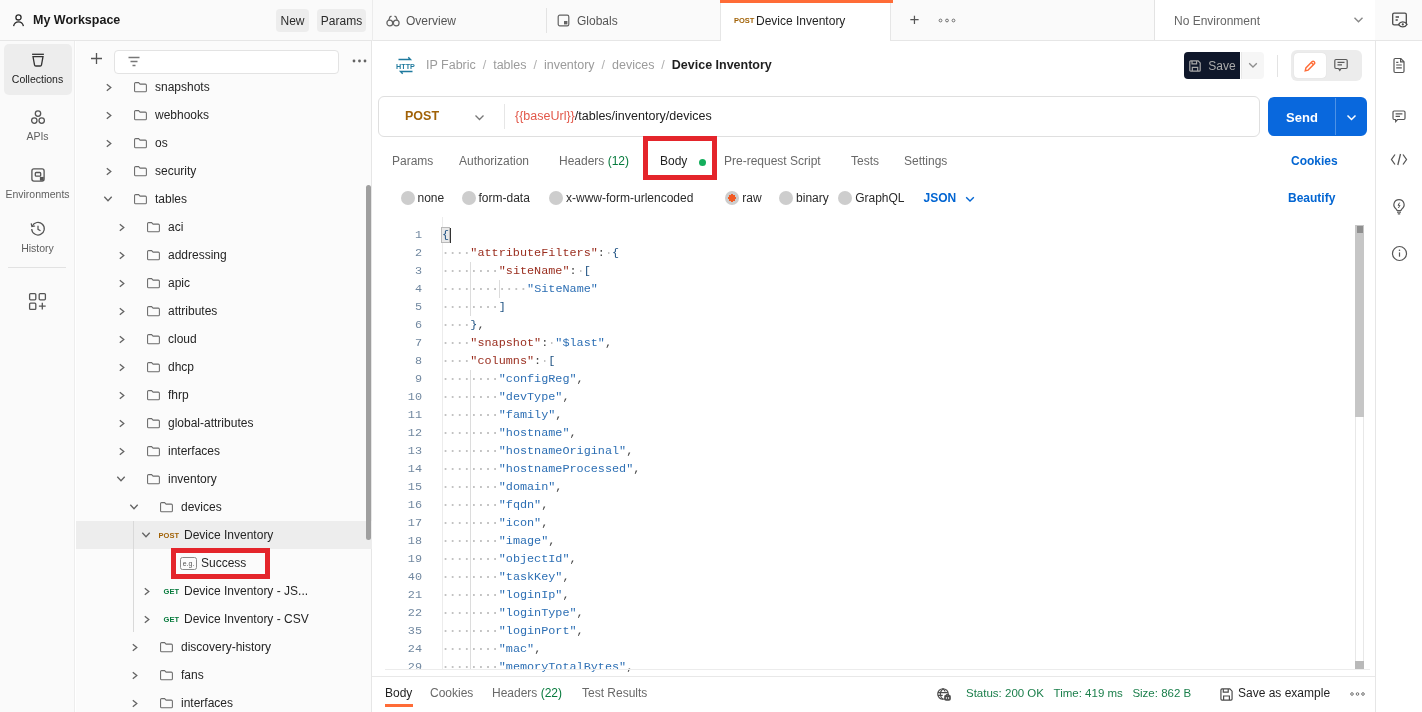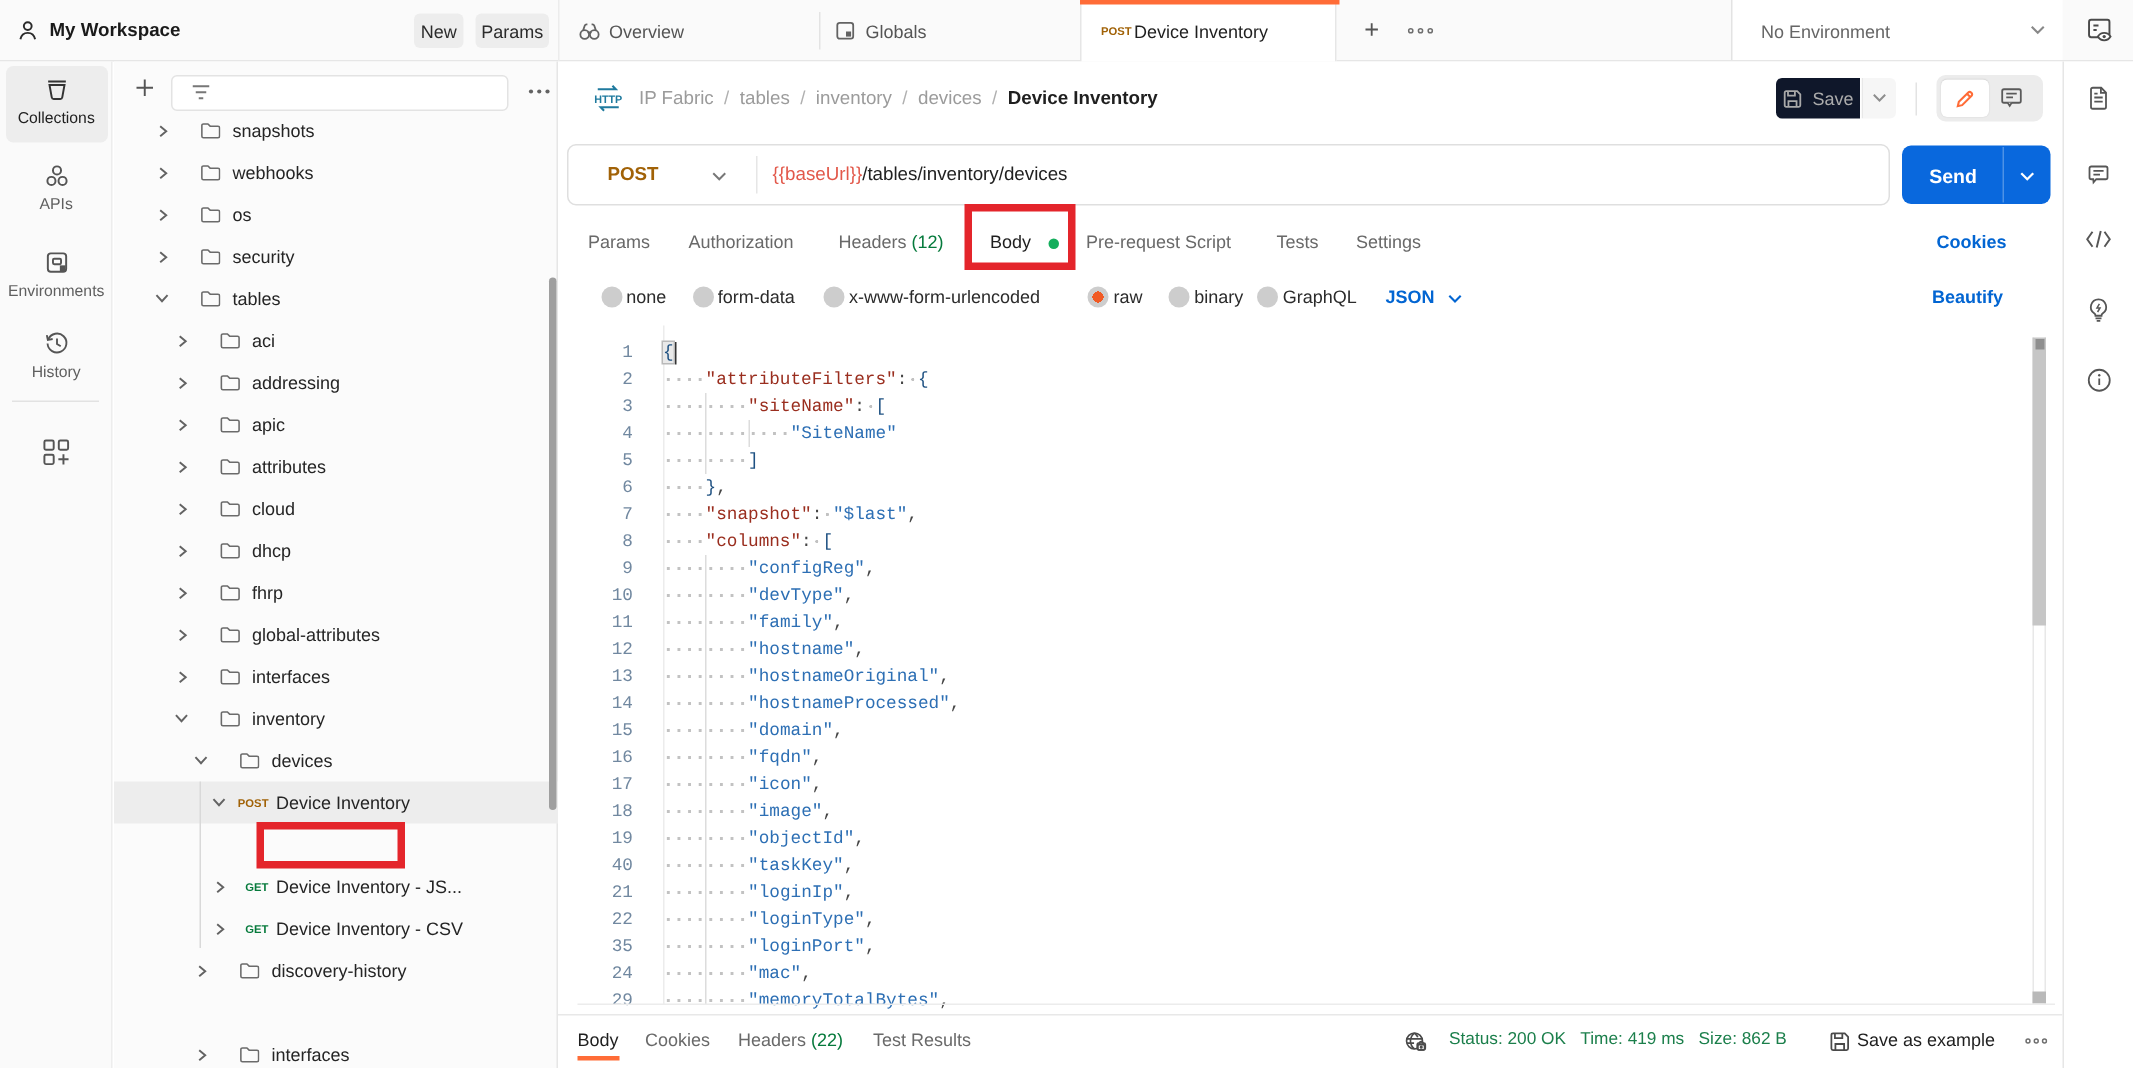"Success" div.trow { html: none -> <div><span>e.g.</span>Success</div> }
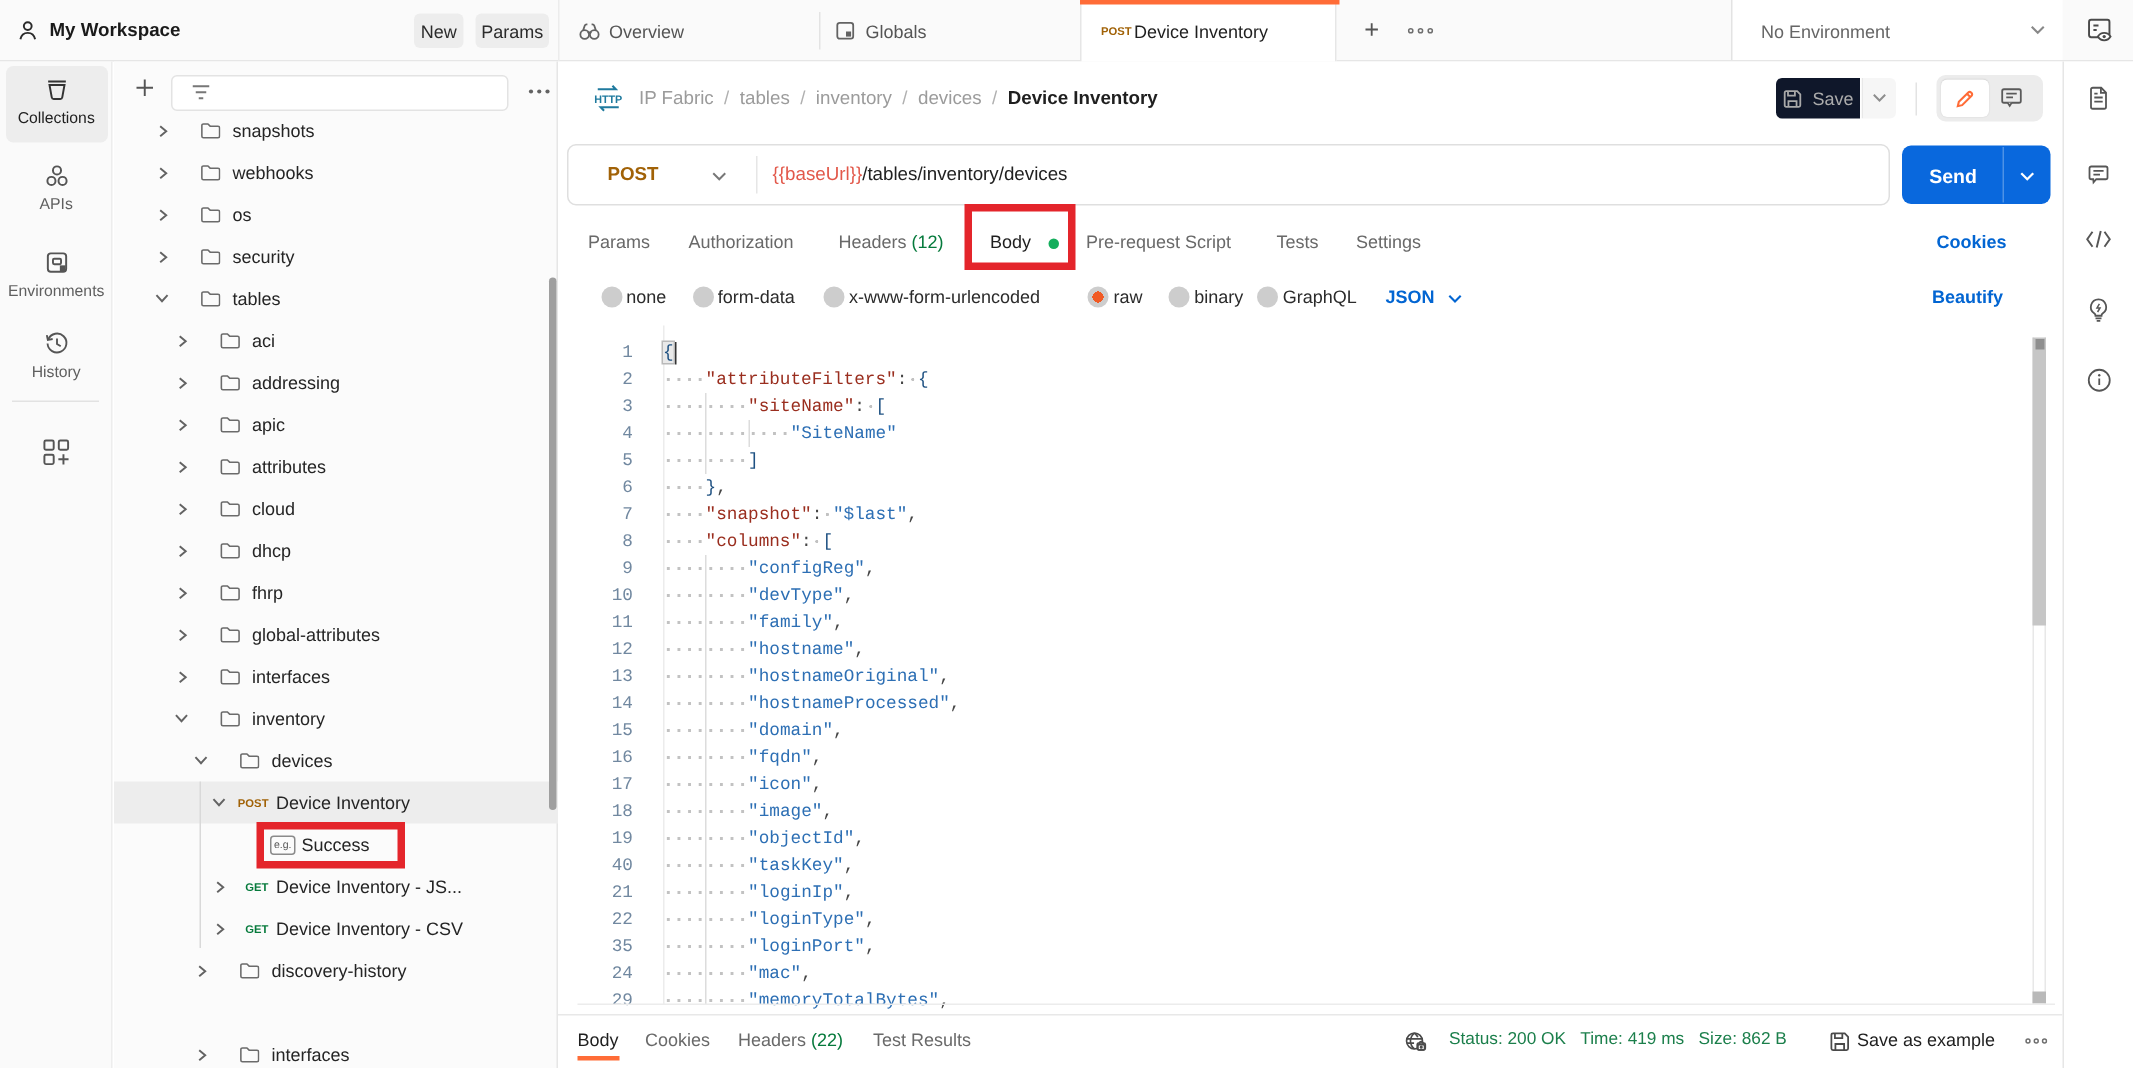"fans" div.trow { html: none -> <div><span> <svg> <path></path> </svg> </span><span> <svg> <path></path> </svg> </span>fans</div> }
